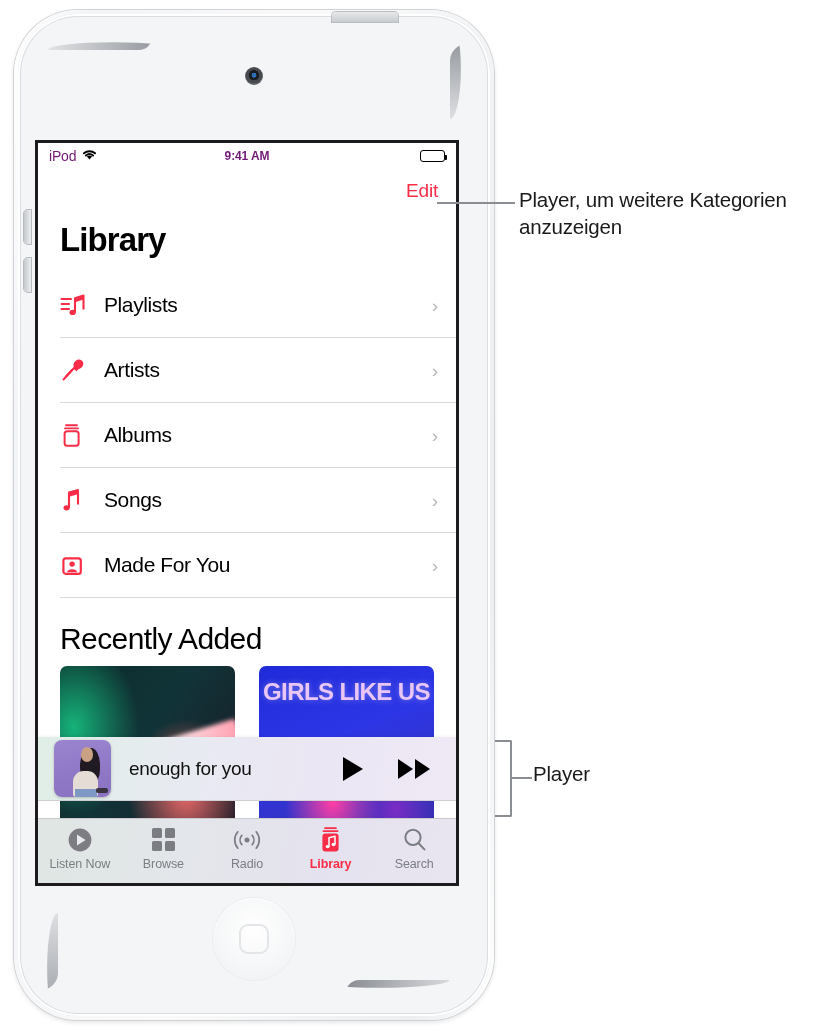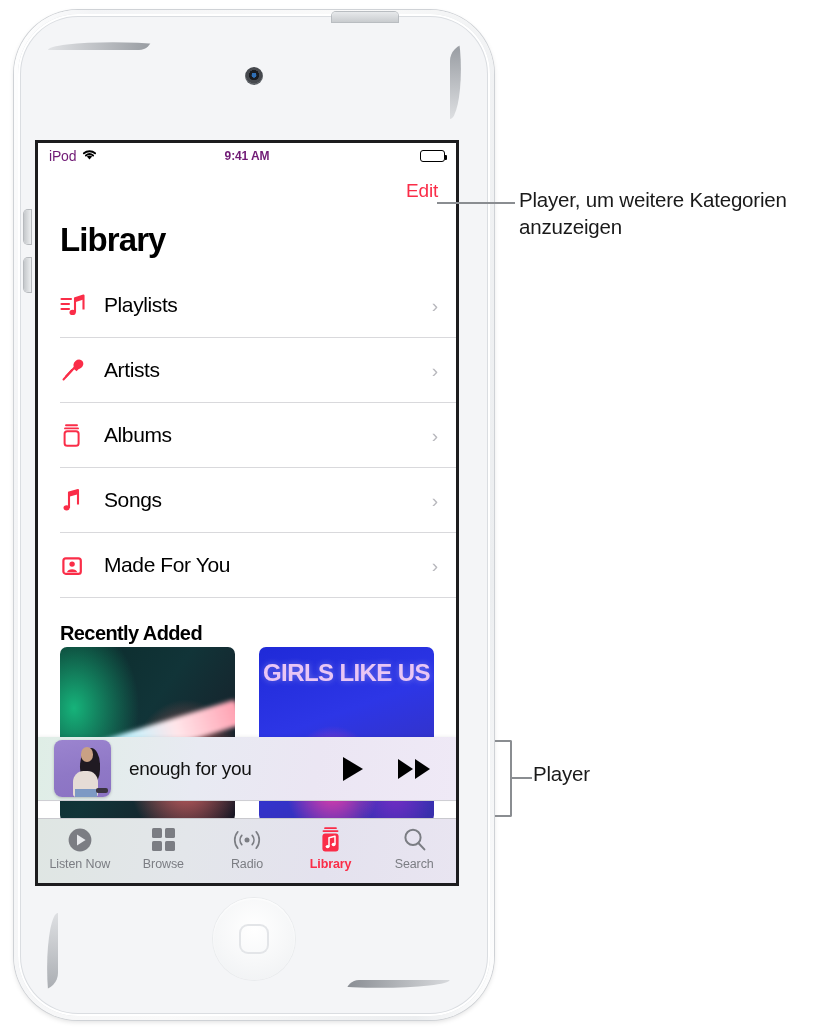"Recently Added" #recently-added-title { font-size: 20px -> 30px; font-weight: bold -> normal; padding: 24px 22px 2px -> 24px 22px 10px }
